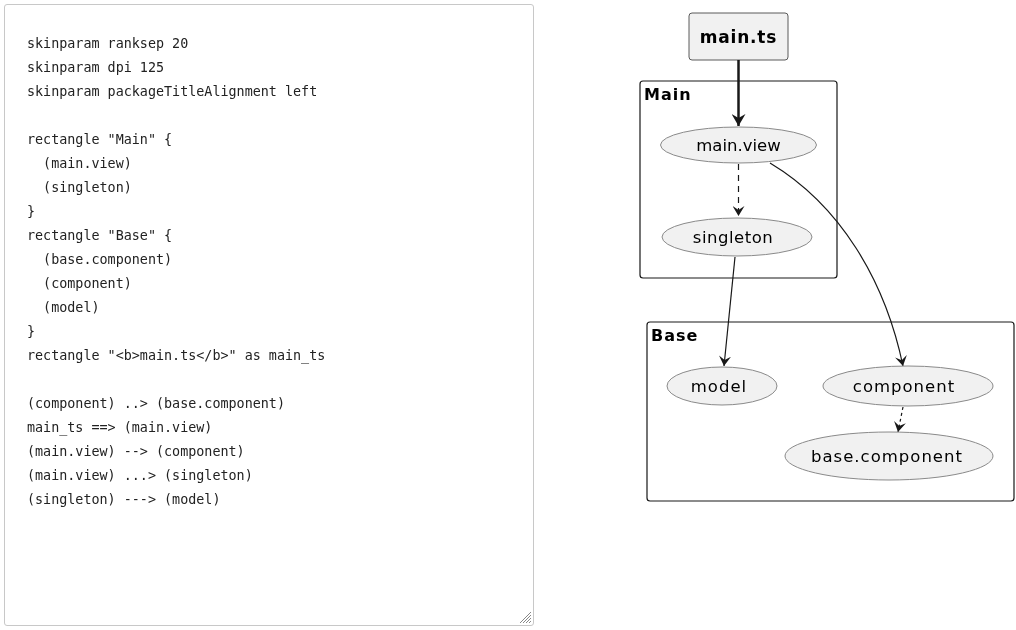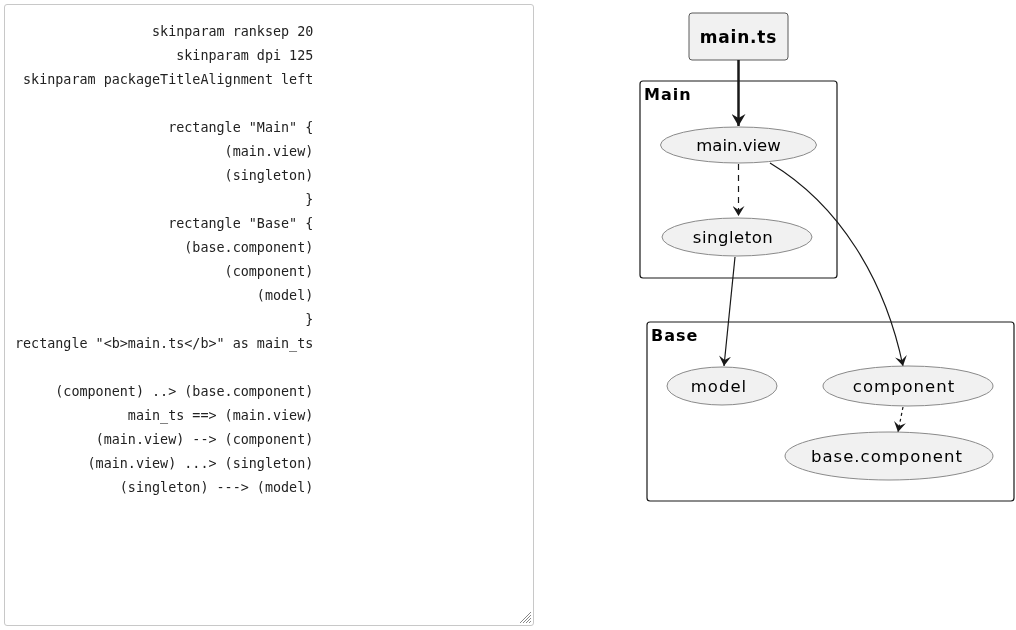"skinparam ranksep 20" .code { margin: 0 -> 12px; text-align: right -> none }
